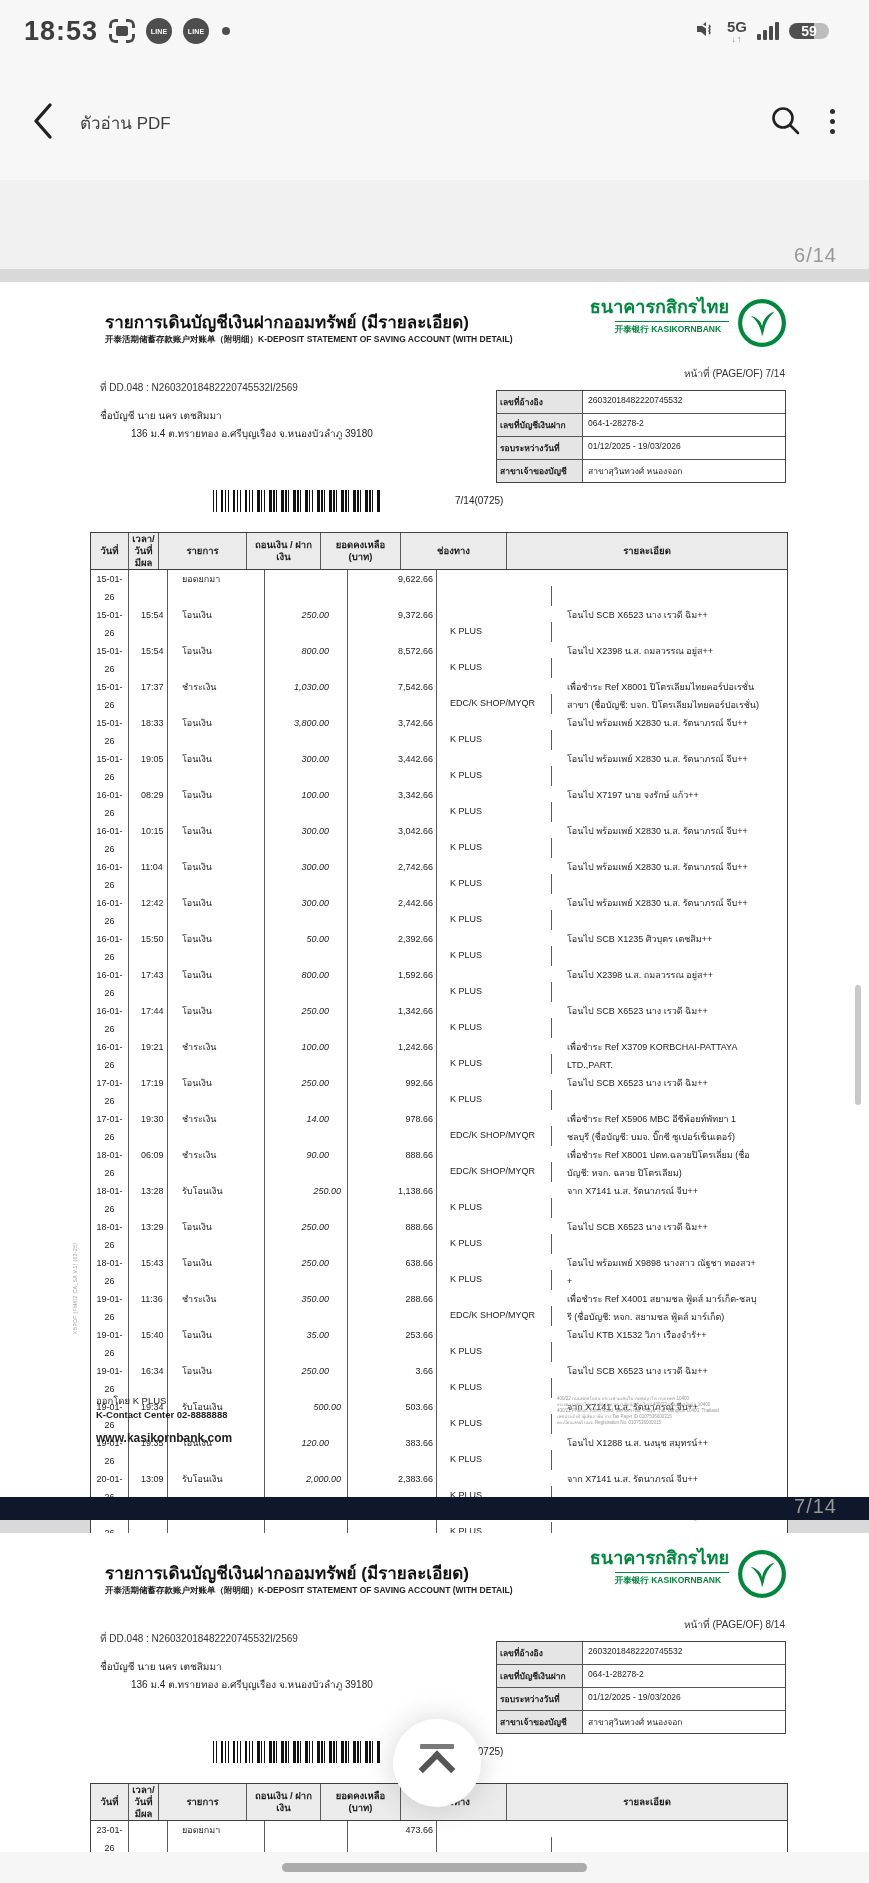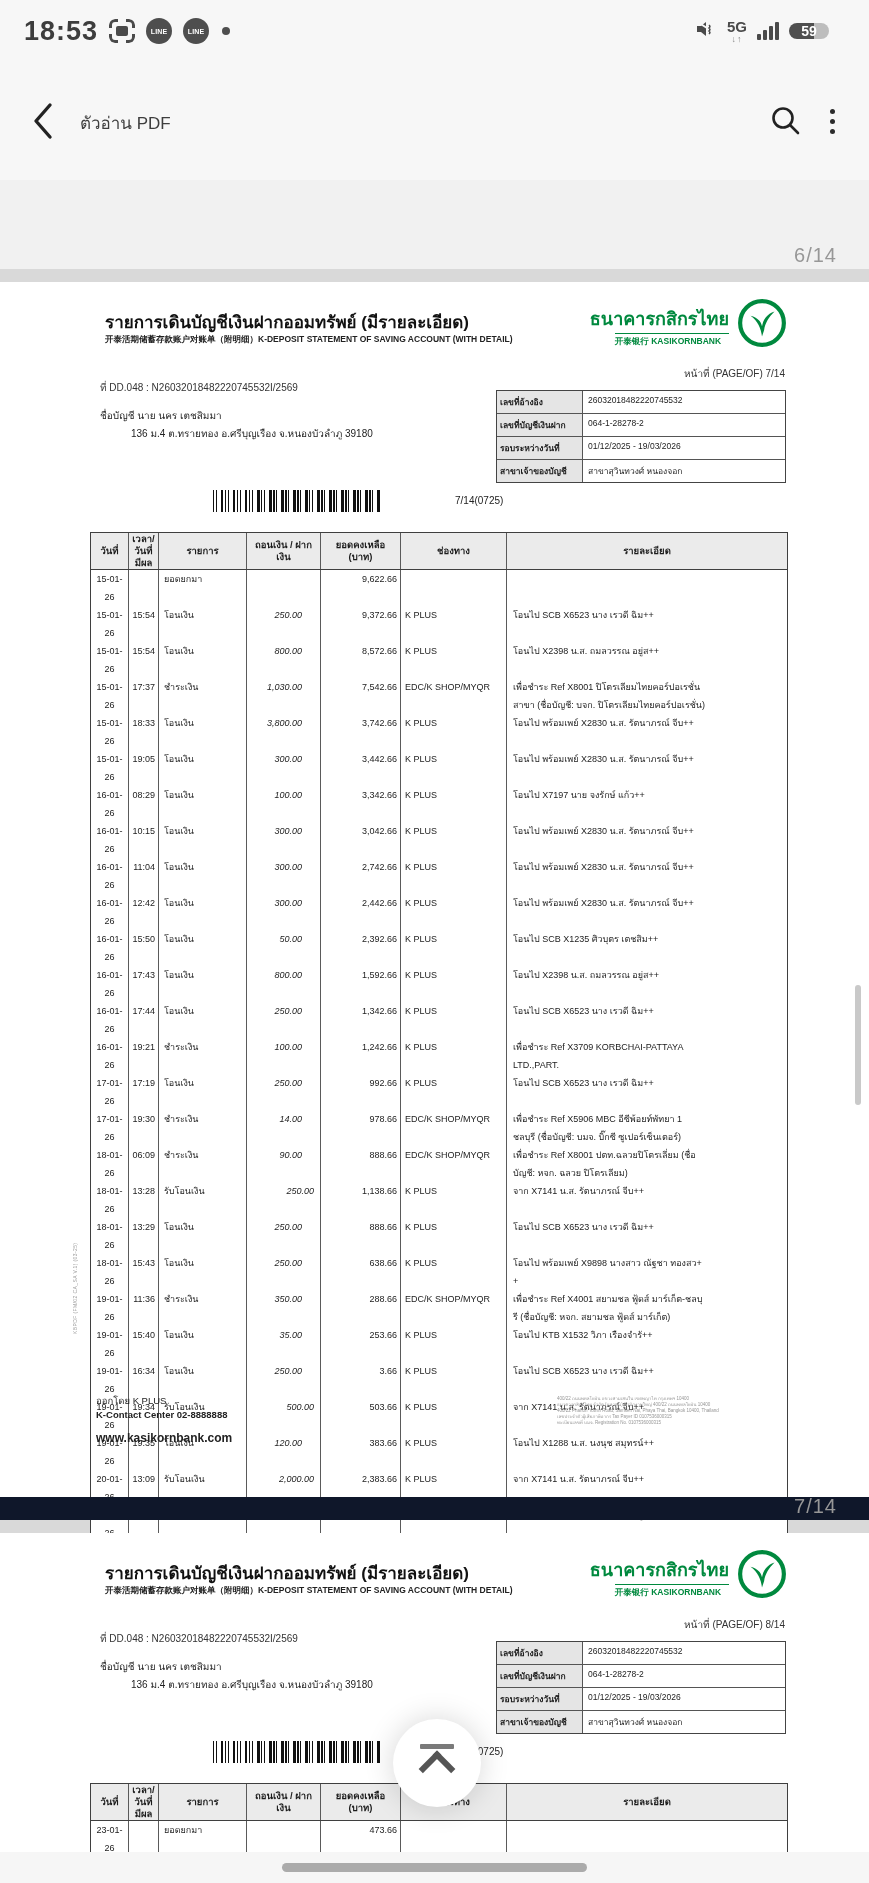"ธนาคารกสิกรไทย" .kbank { align-items: flex-end -> flex-start }
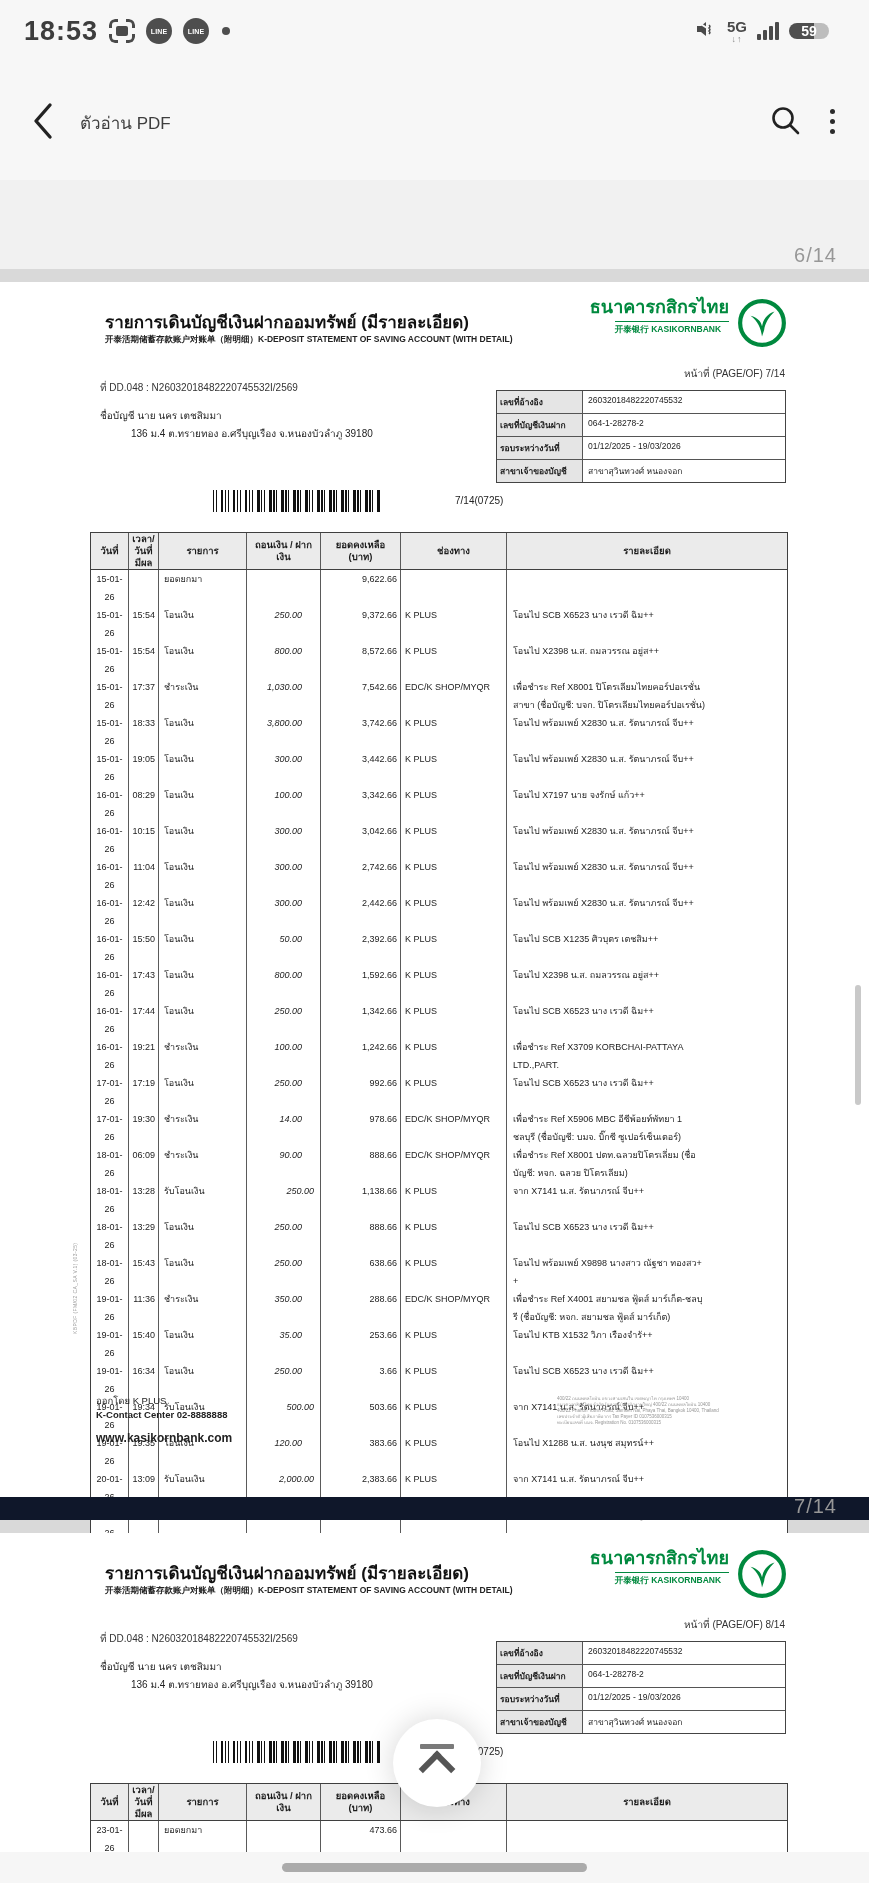"15-01-26" .trow { gap: none -> 9px }
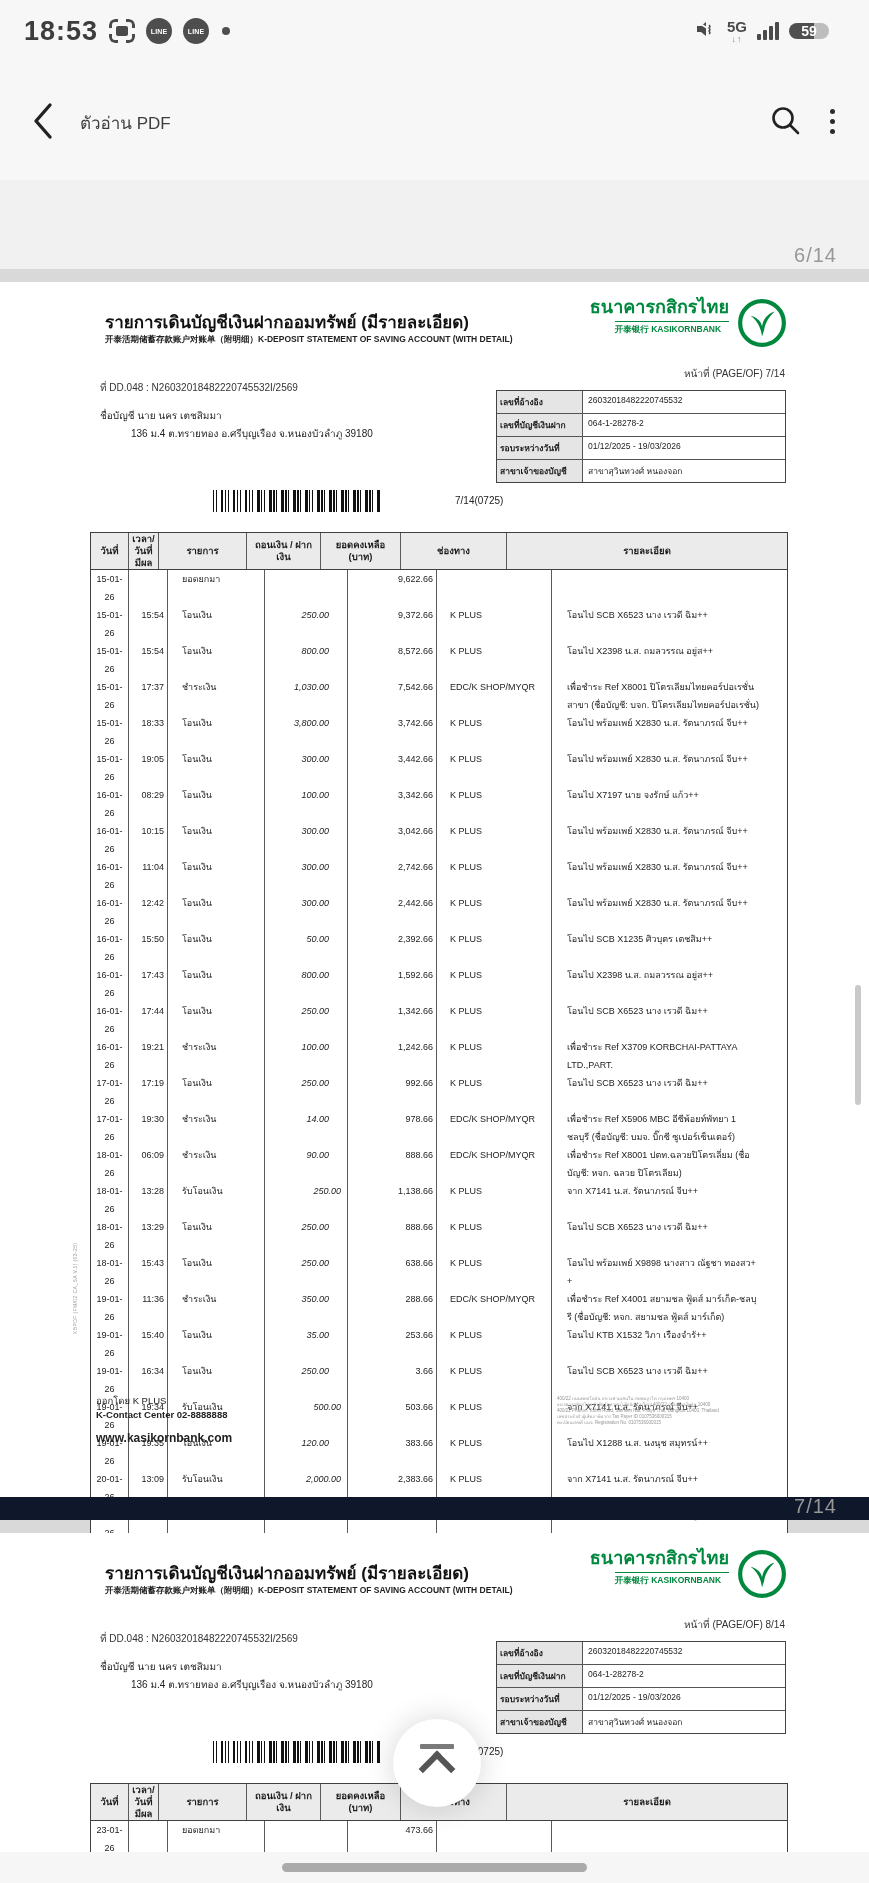"15:54" .c-time { text-align: right -> left }
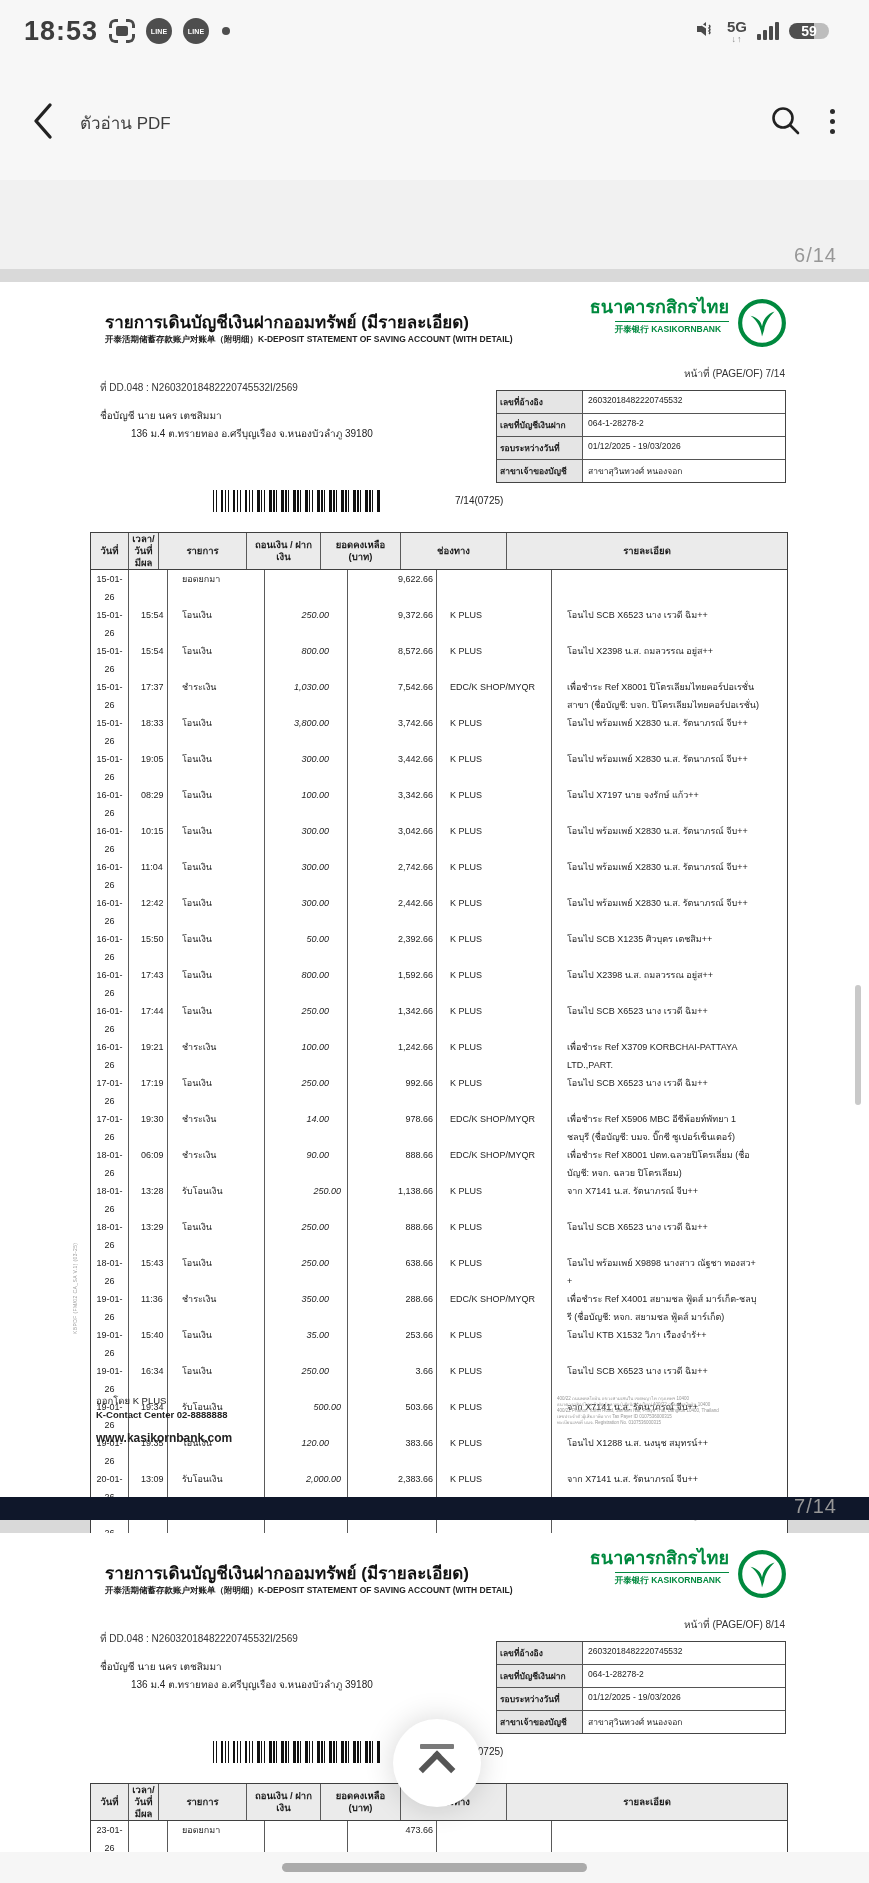"K PLUS" .c-ch { margin-top: none -> 16px }
